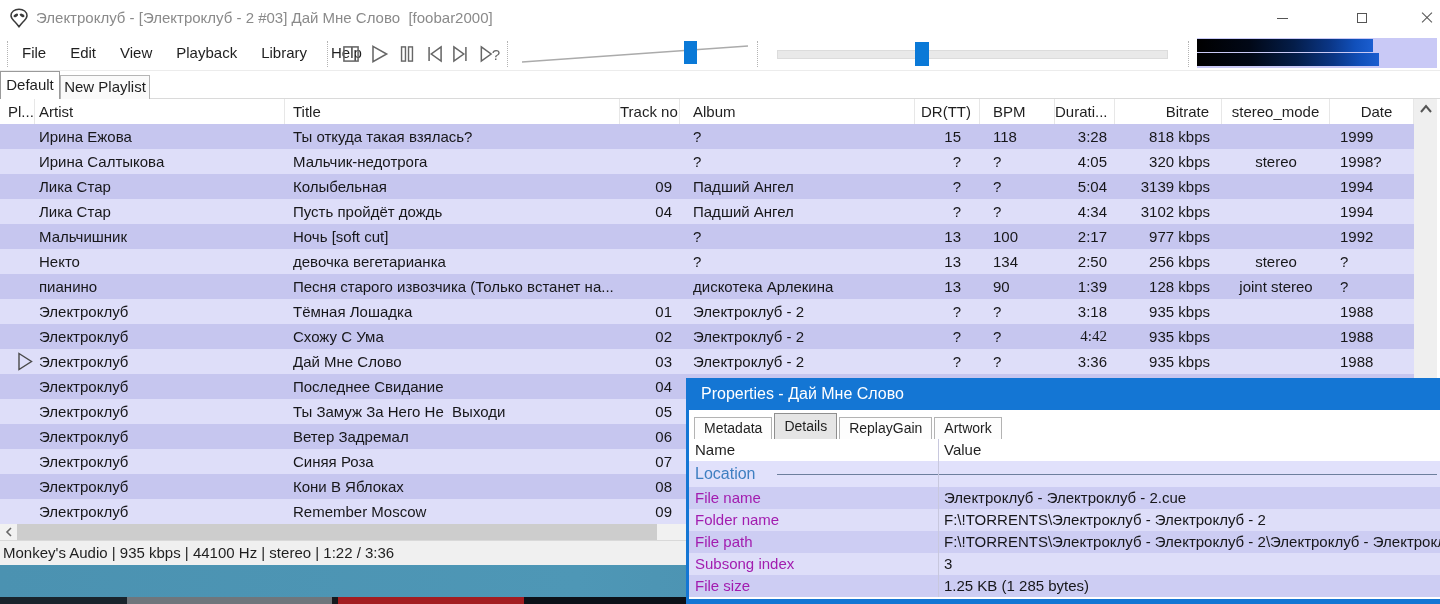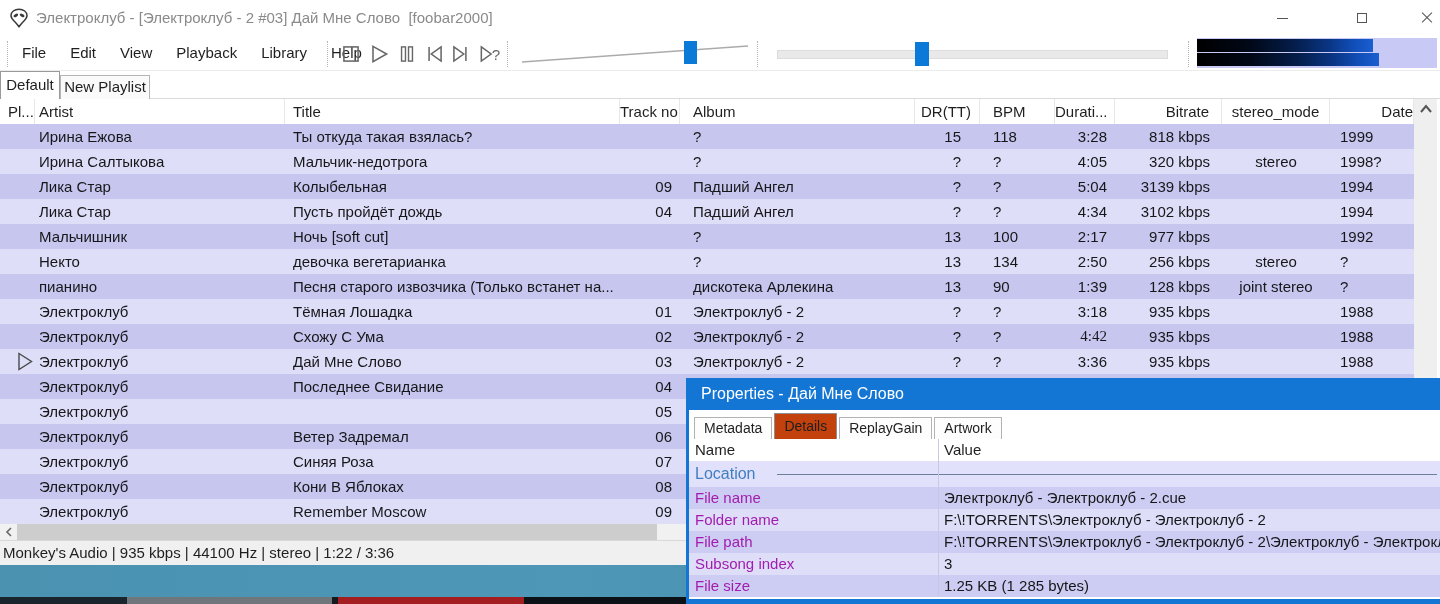"Date" div.hcell { text-align: right -> center }
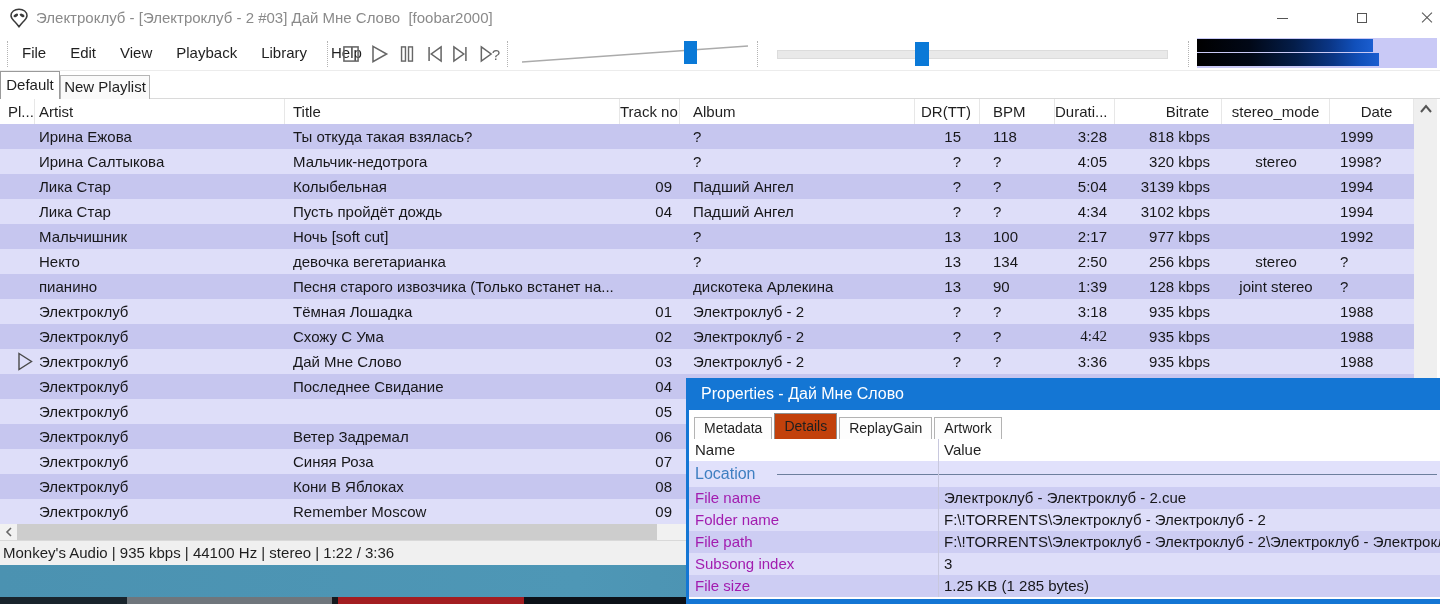"Ты Замуж За Него Не" div.plcell { html: none -> <div>Ты Замуж За Него Не Выходи</div> }
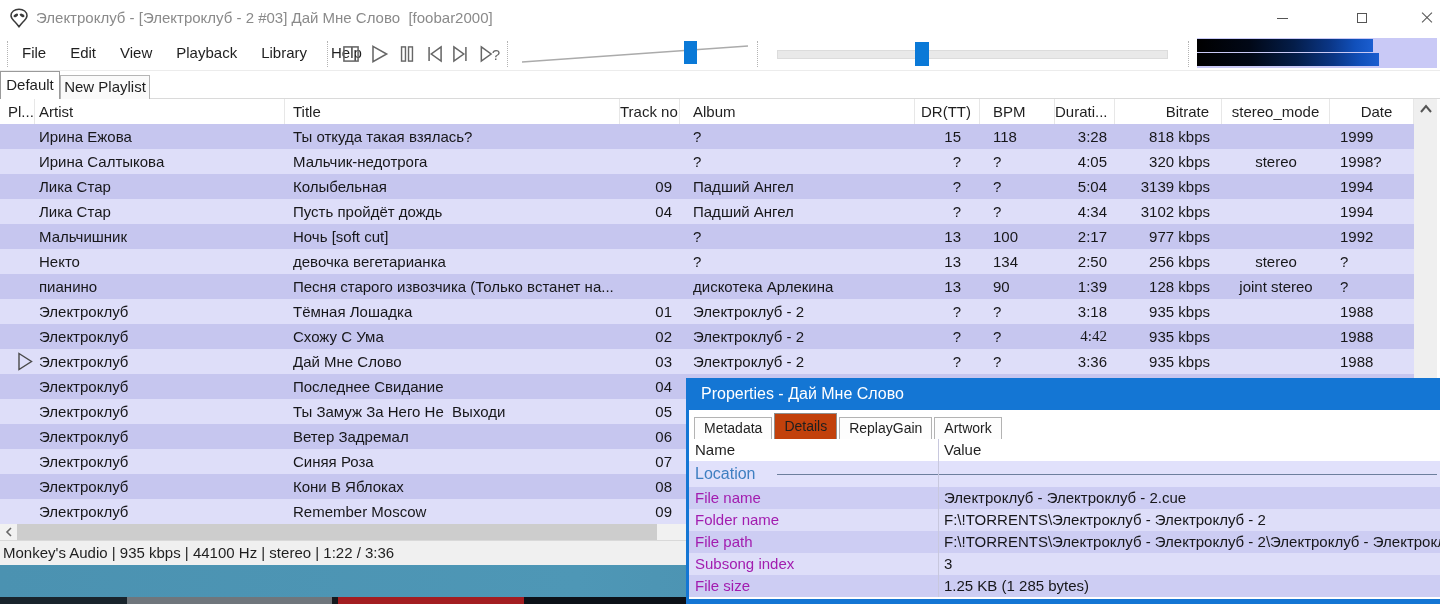"Details" .pdtab.active { background: #c2410c -> #e5e5e5 }
